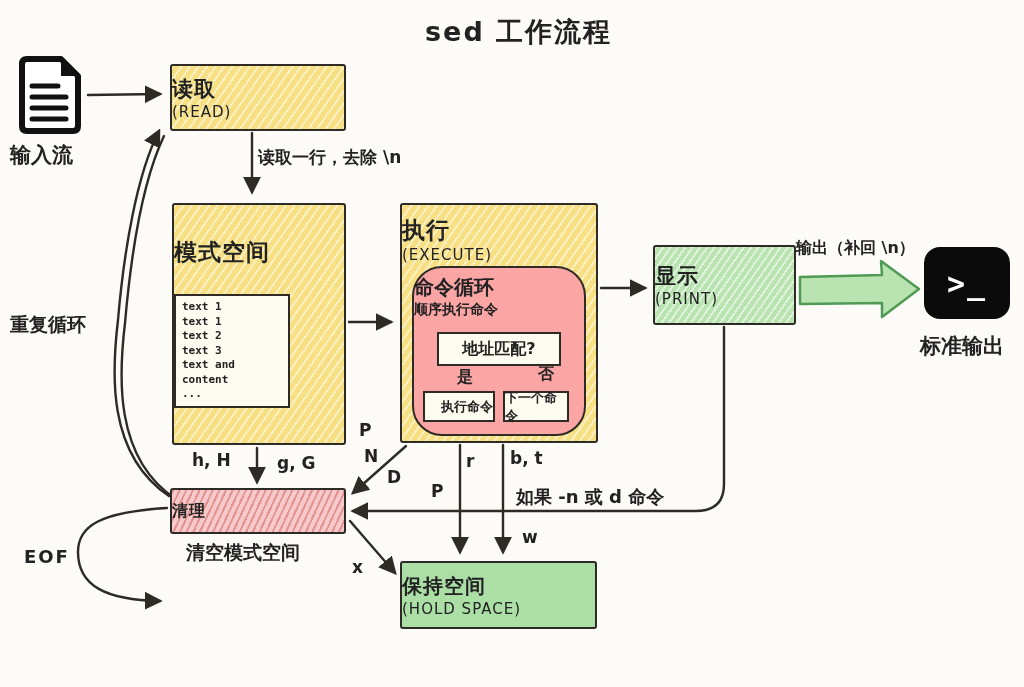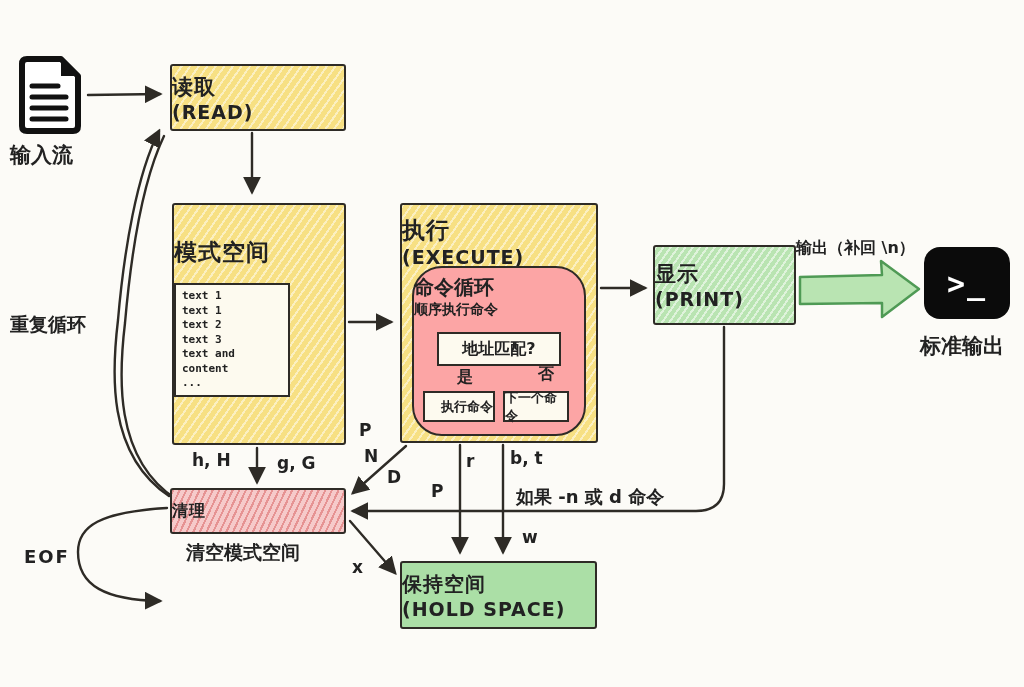"sed 工作流程" div.label { html: none -> <div>sed 工作流程</div> }
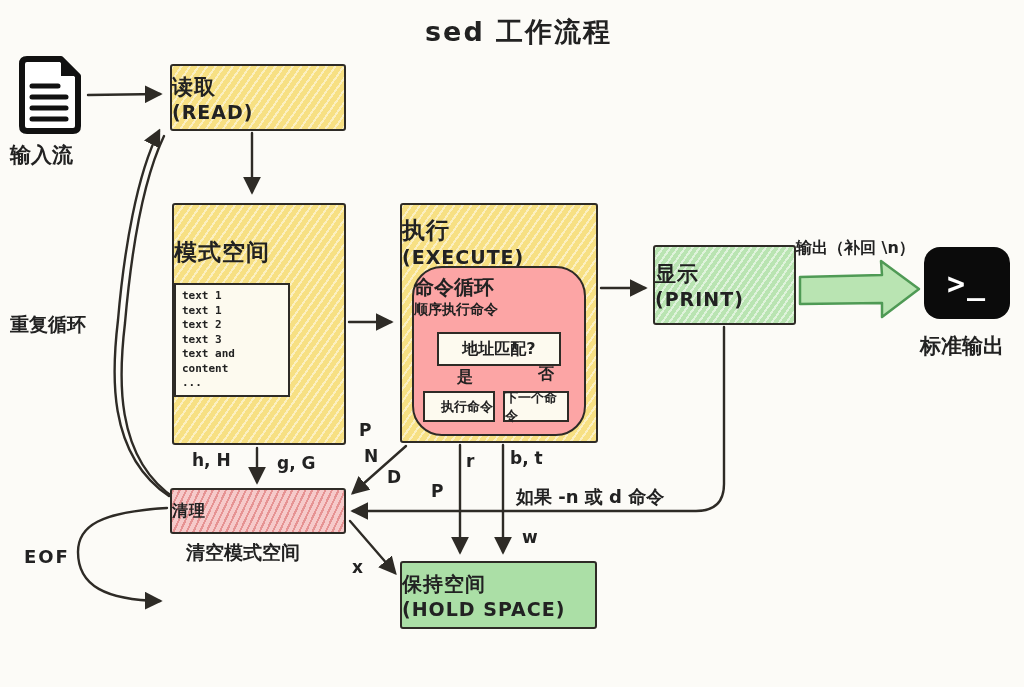"(READ)" .t-sub { font-size: 19px -> 15px; font-weight: 700 -> 400 }
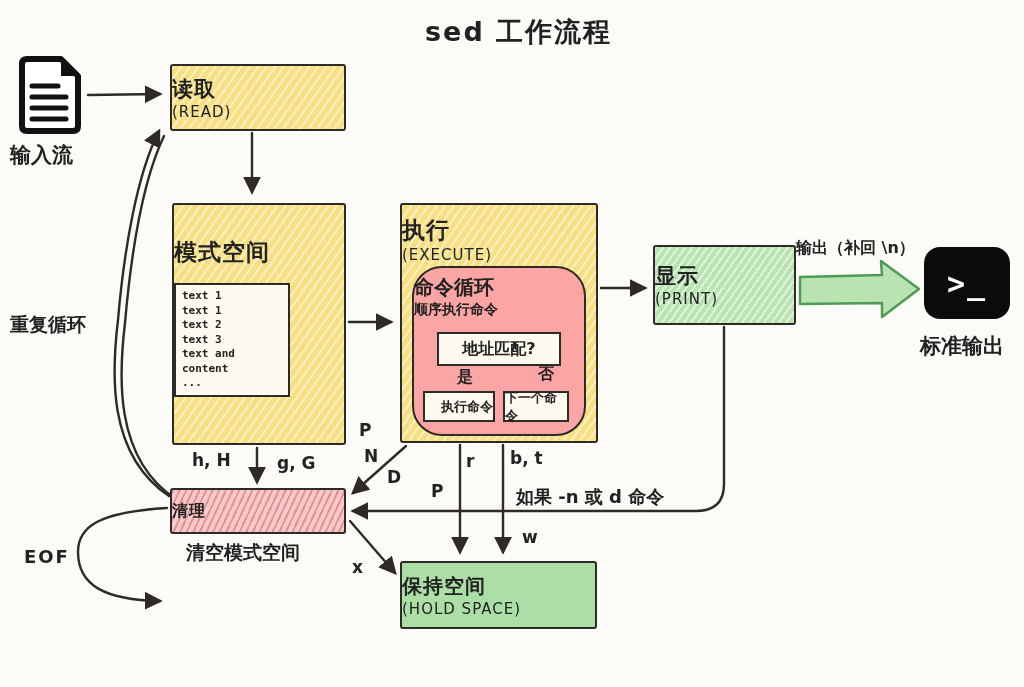"读取一行，去除 \n" div.label { html: none -> <div>读取一行，去除 \n</div> }
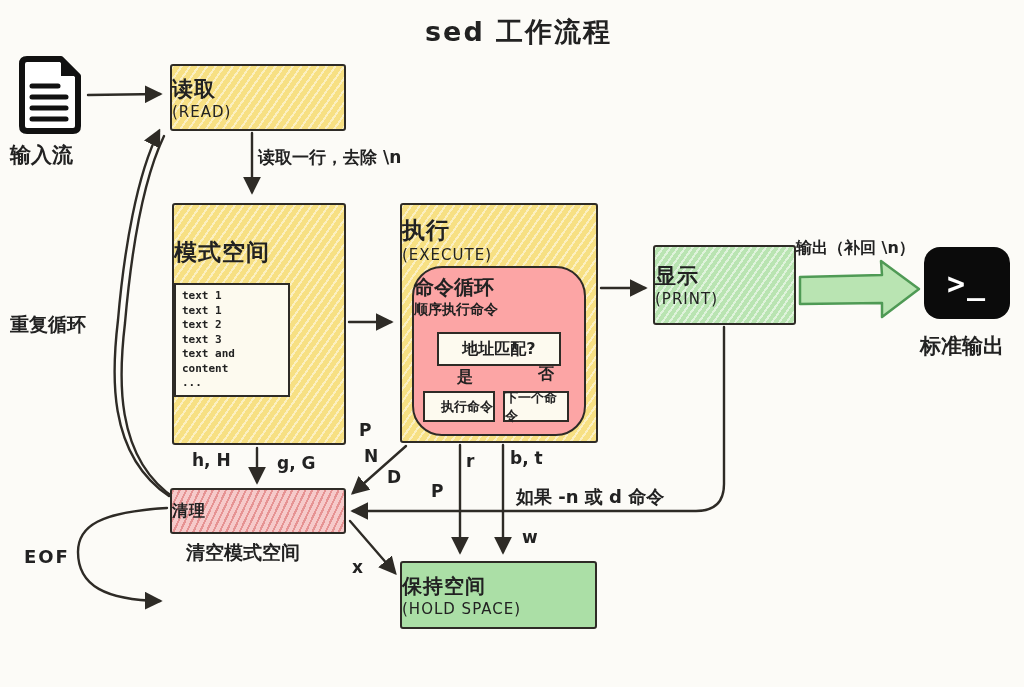"text 1" div.buffer { margin-top: 15px -> 26px }
